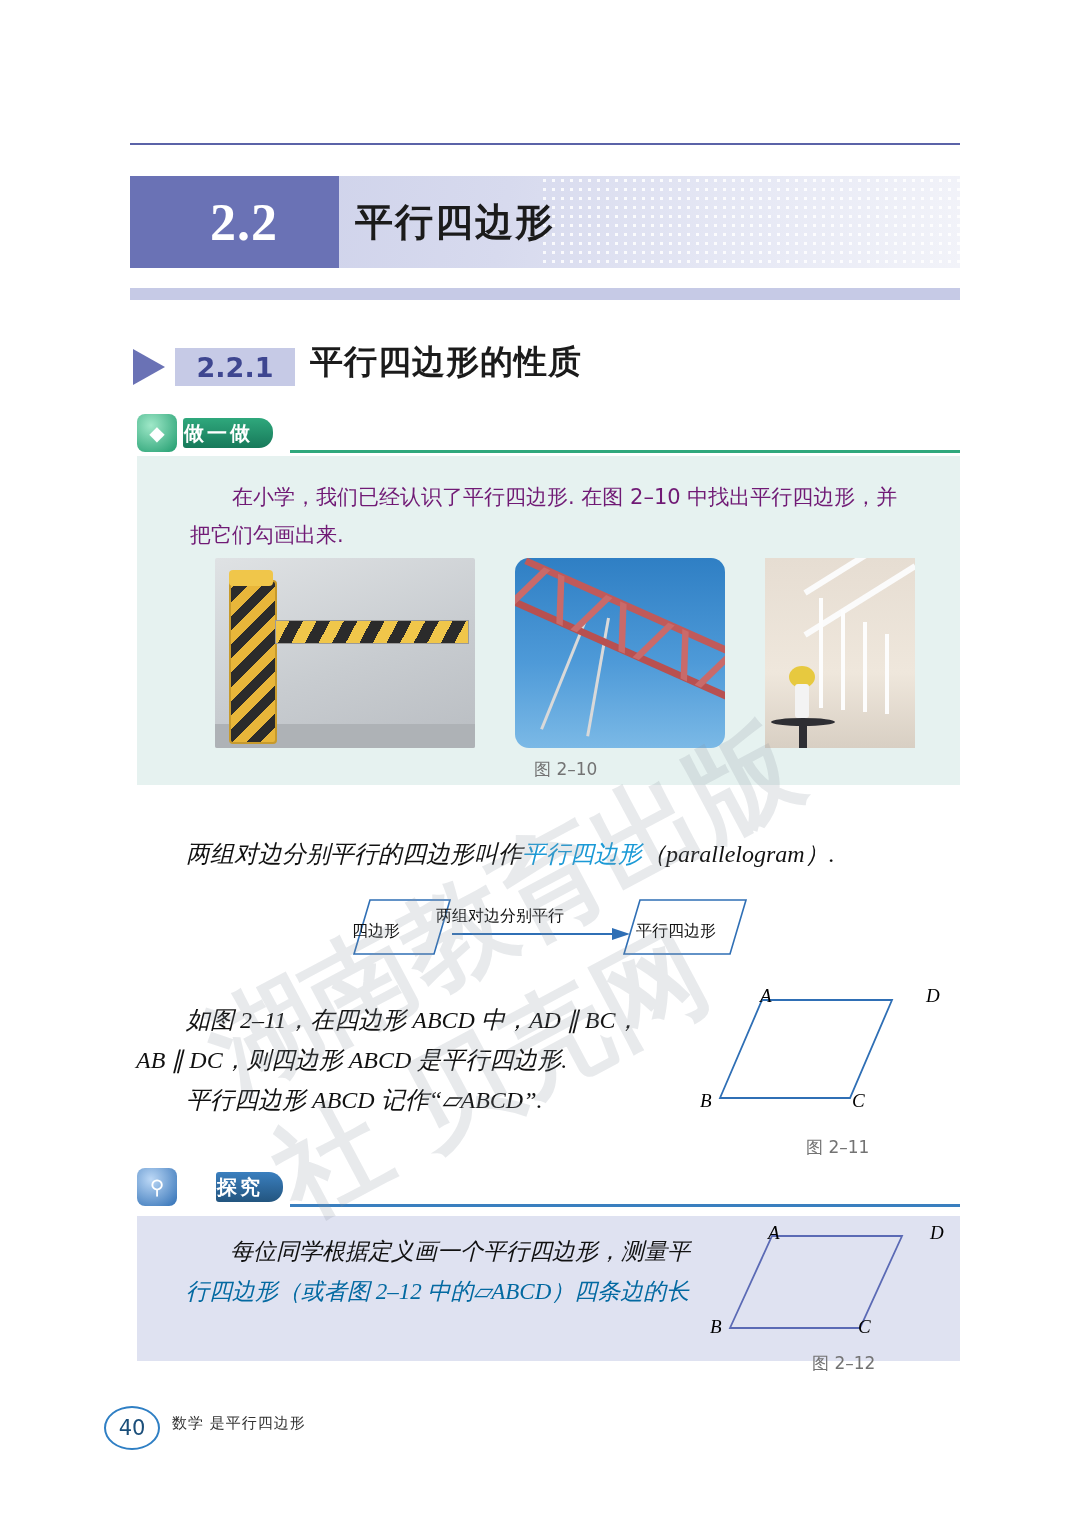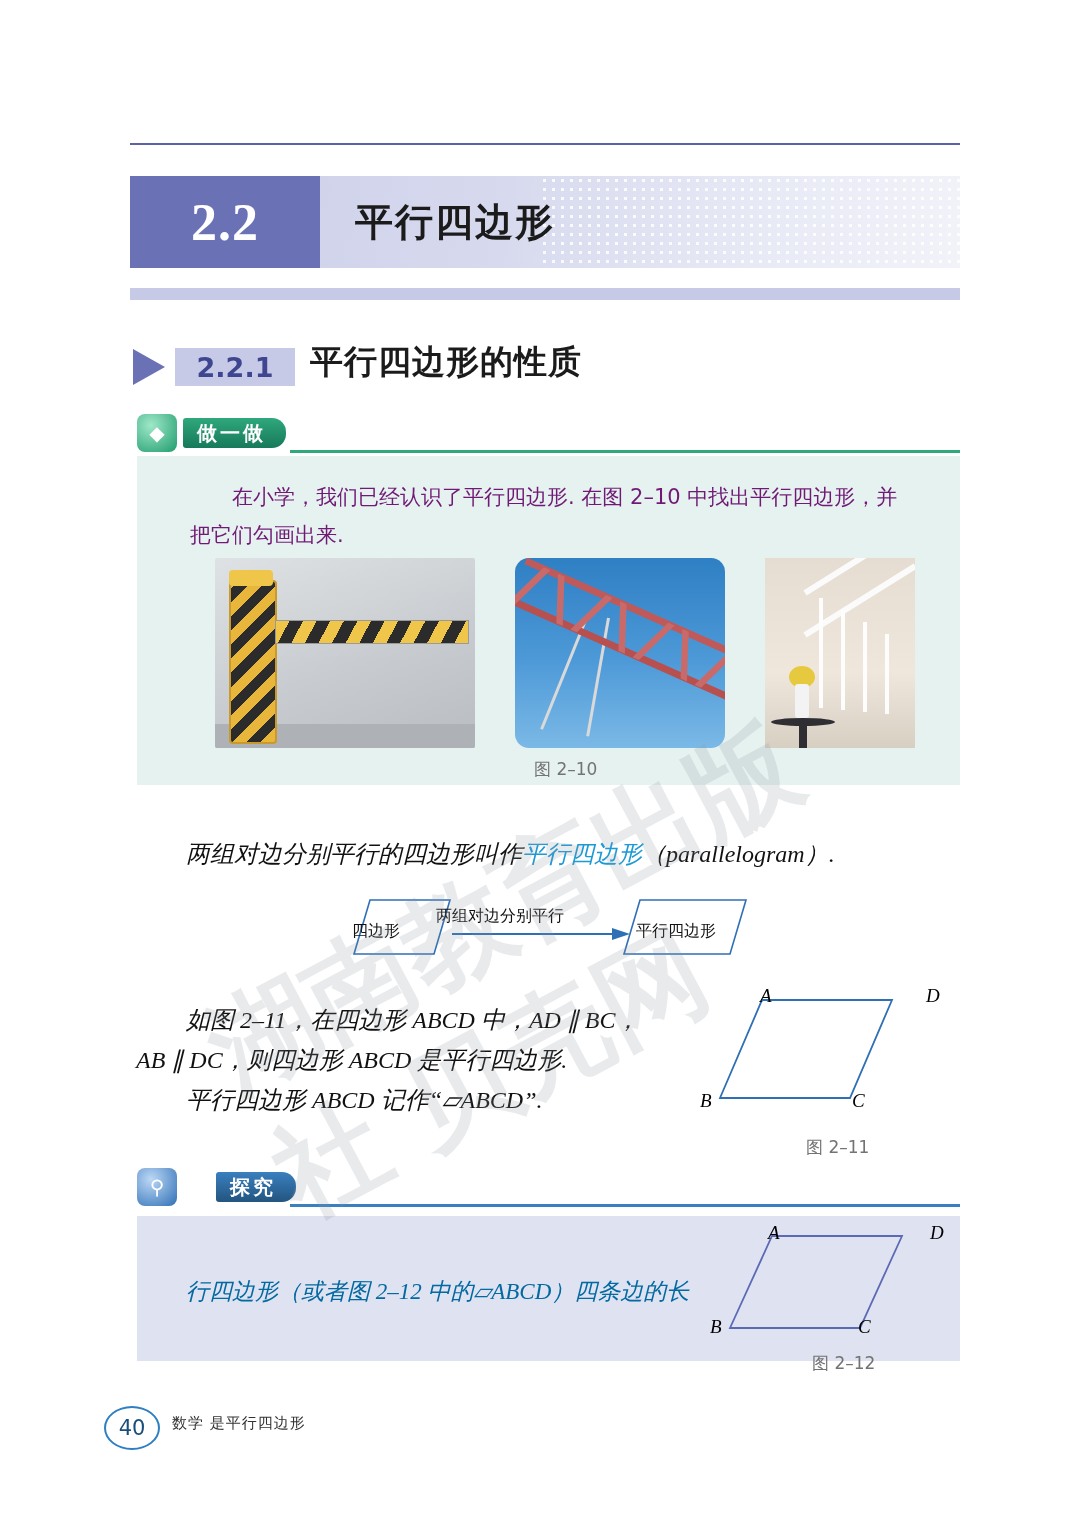"2.2" .banner-num { padding-left: none -> 19px }
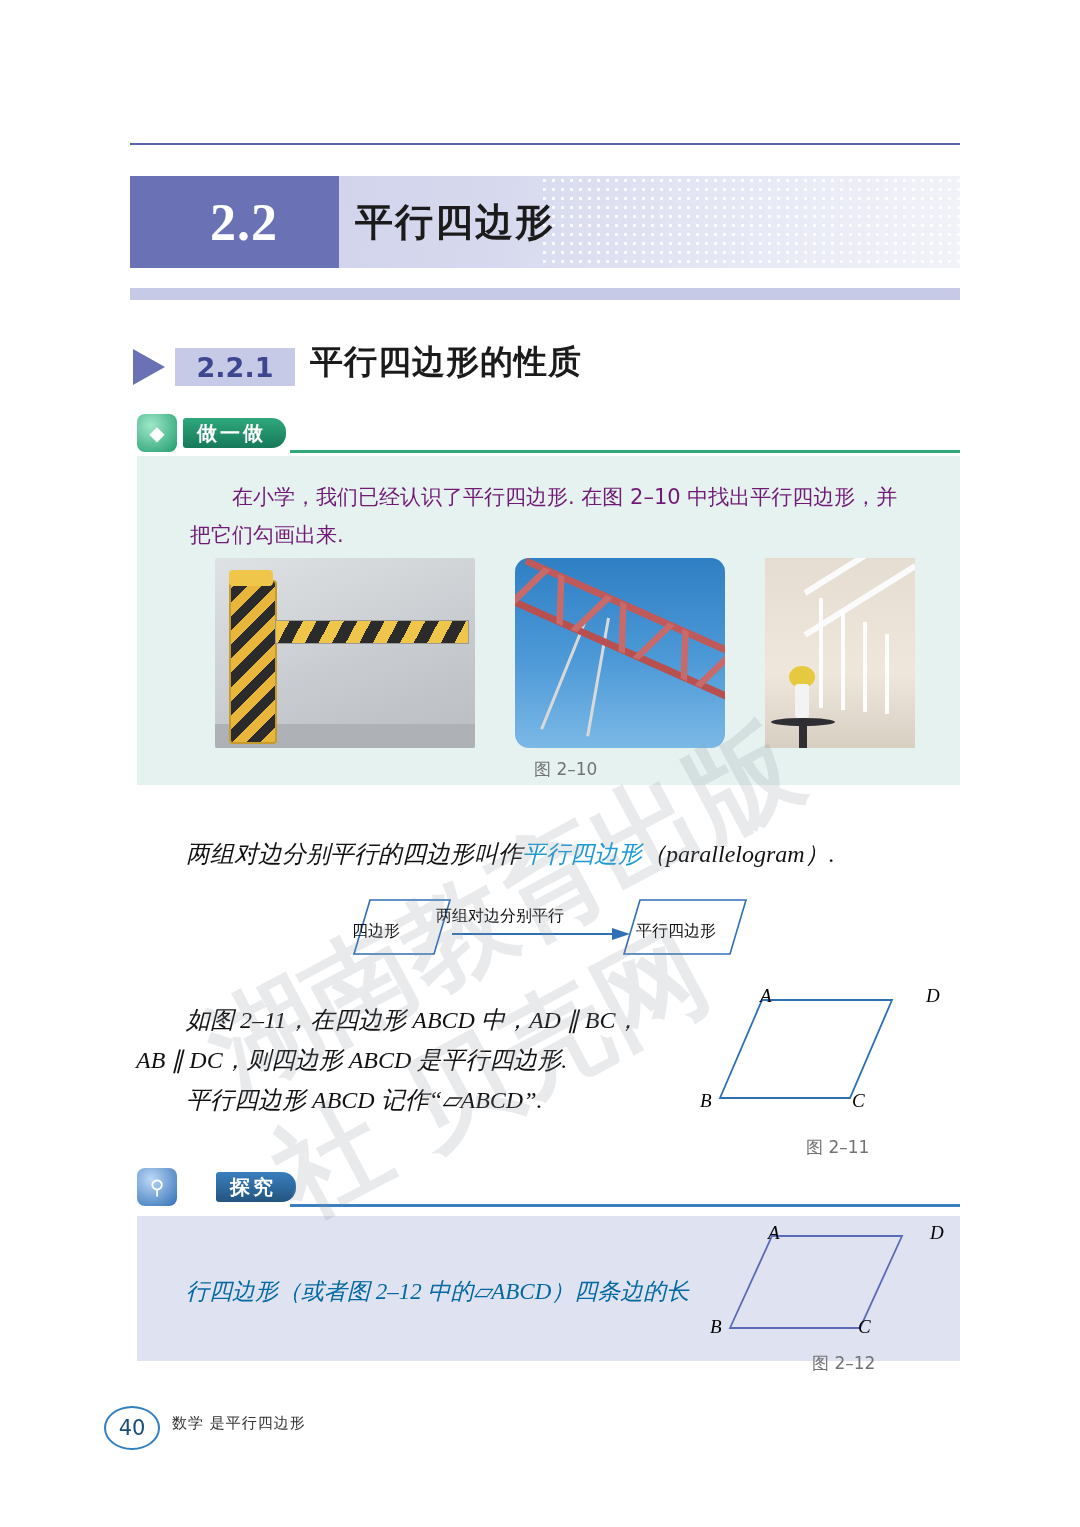"做一做" .tag-label { padding: 0 20px 0 14px -> 0 20px 0 1px }
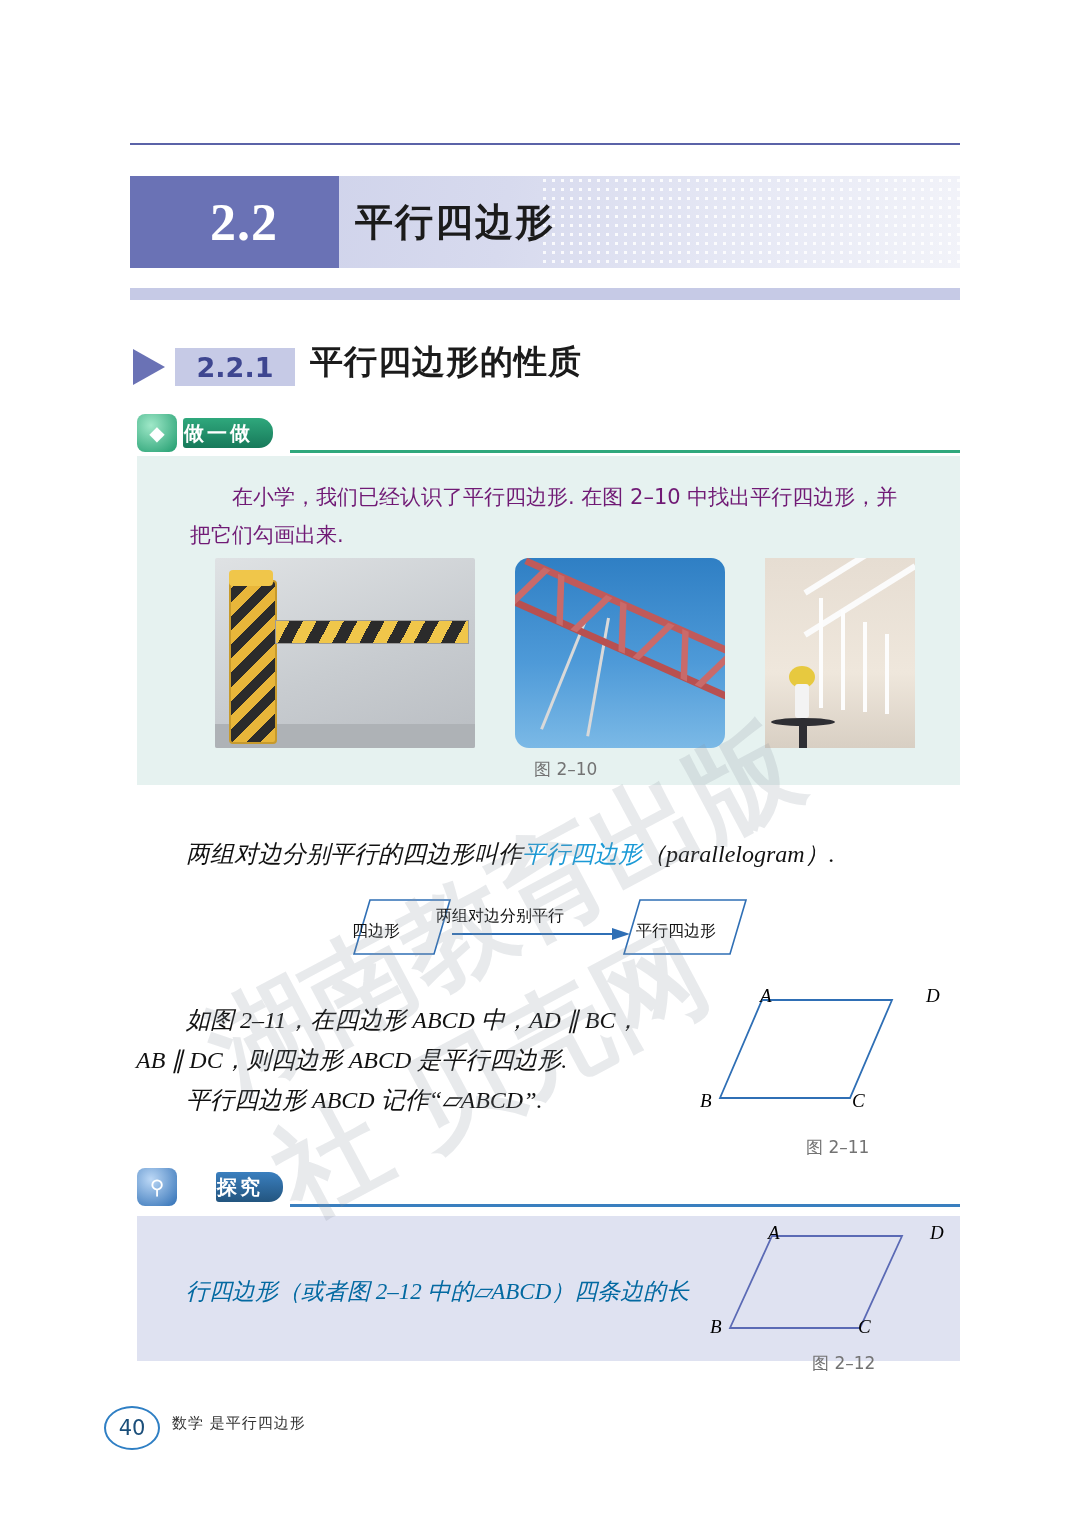"每位同学根据定义画一个平行四边形，测量平" div.serif-text { html: none -> <div>每位同学根据定义画一个平行四边形，测量平</div> }
